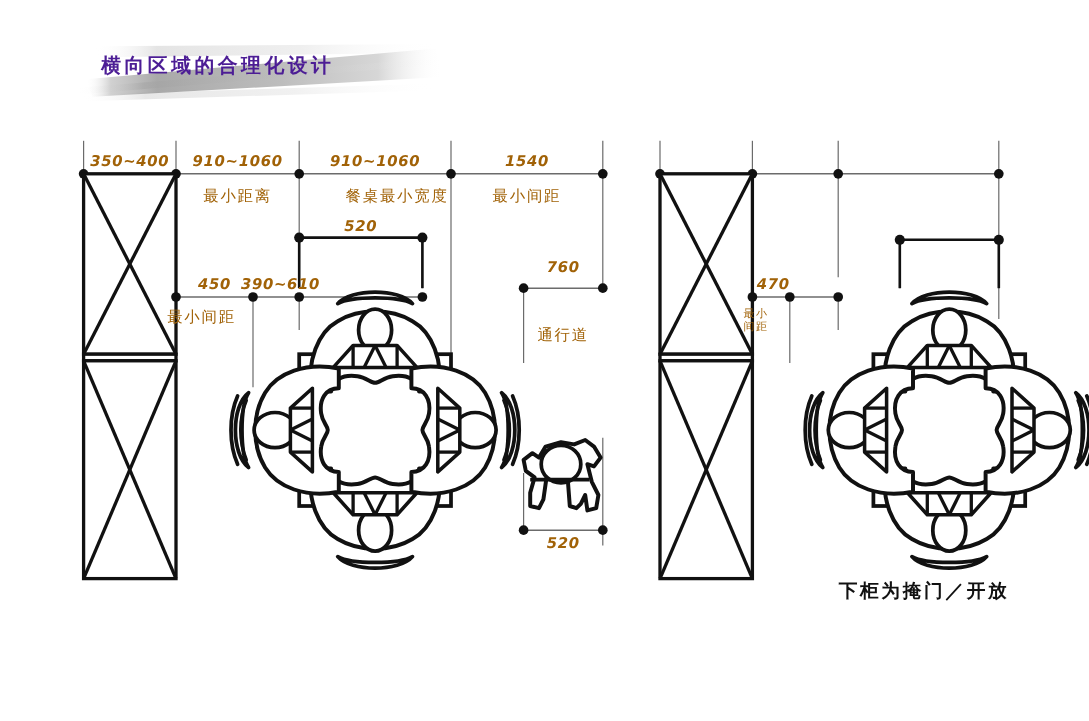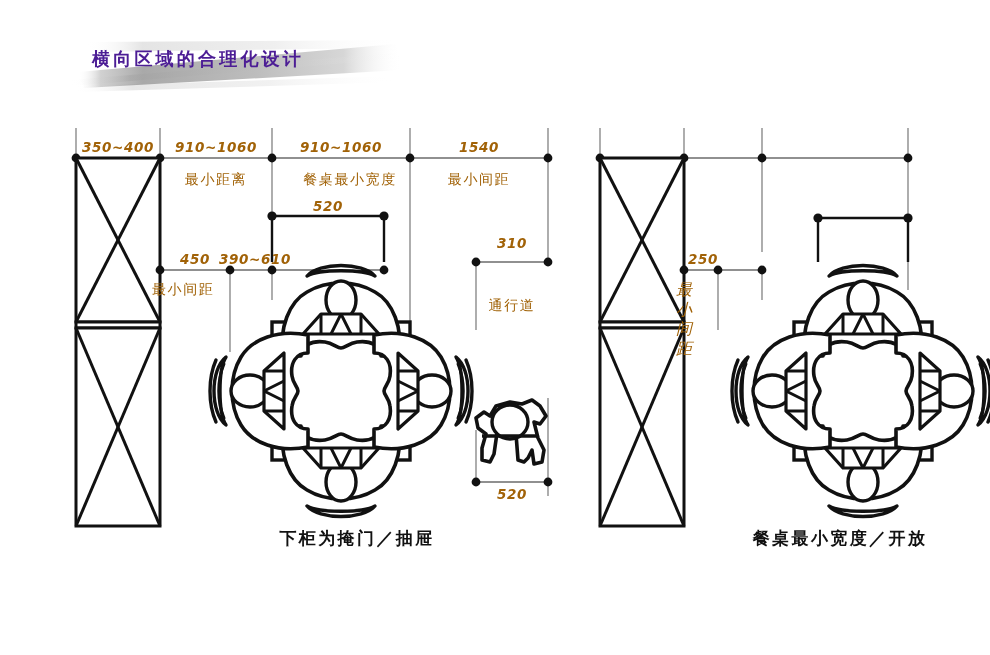"餐桌最小宽度" div.lbl { left: 350px -> 361px }
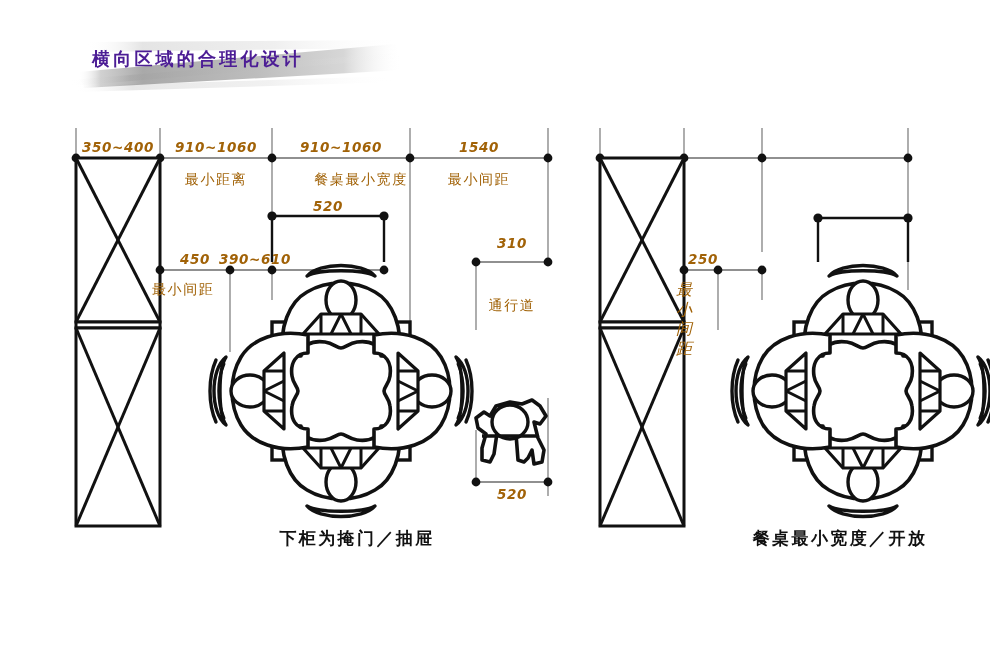"310" div.lbl { text: 310 -> 760 }
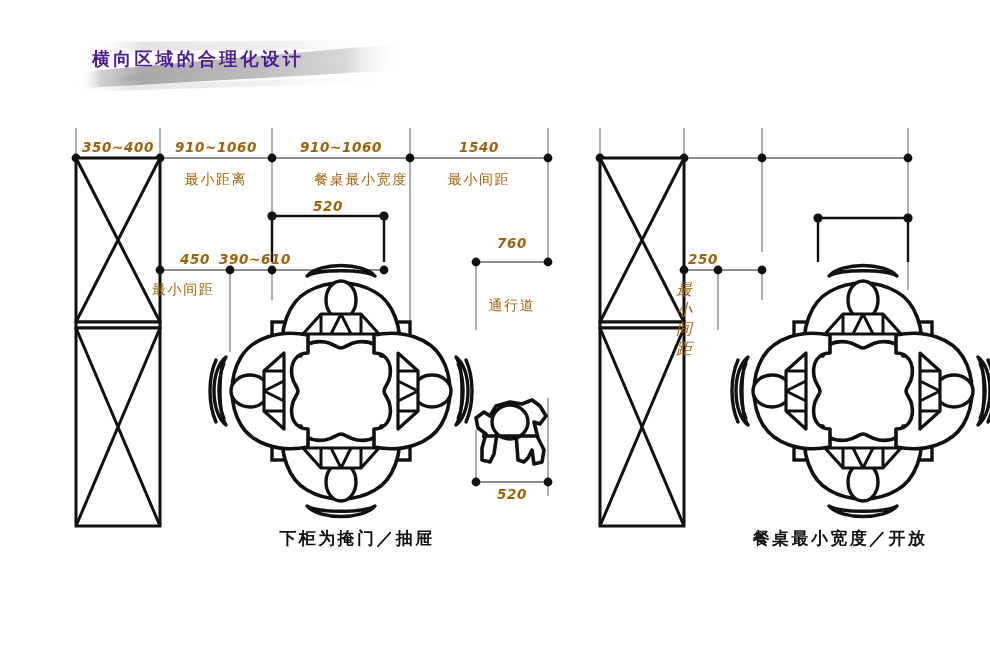"250" div.lbl { text: 250 -> 470 }
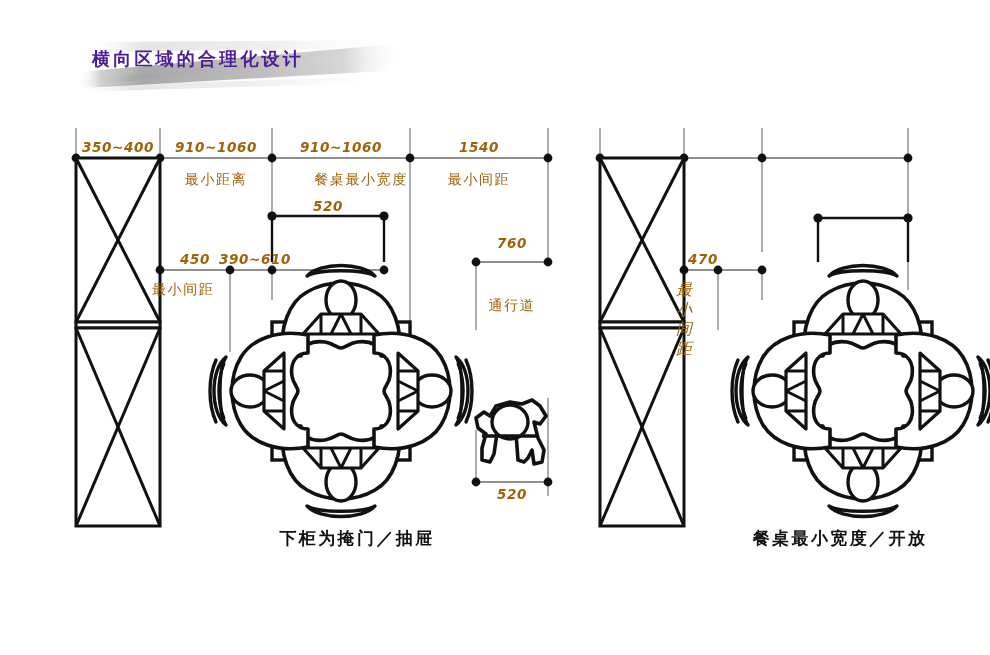"最小 间距" .dim-cn-stack { font-size: 16px -> 10px; font-style: italic -> none }
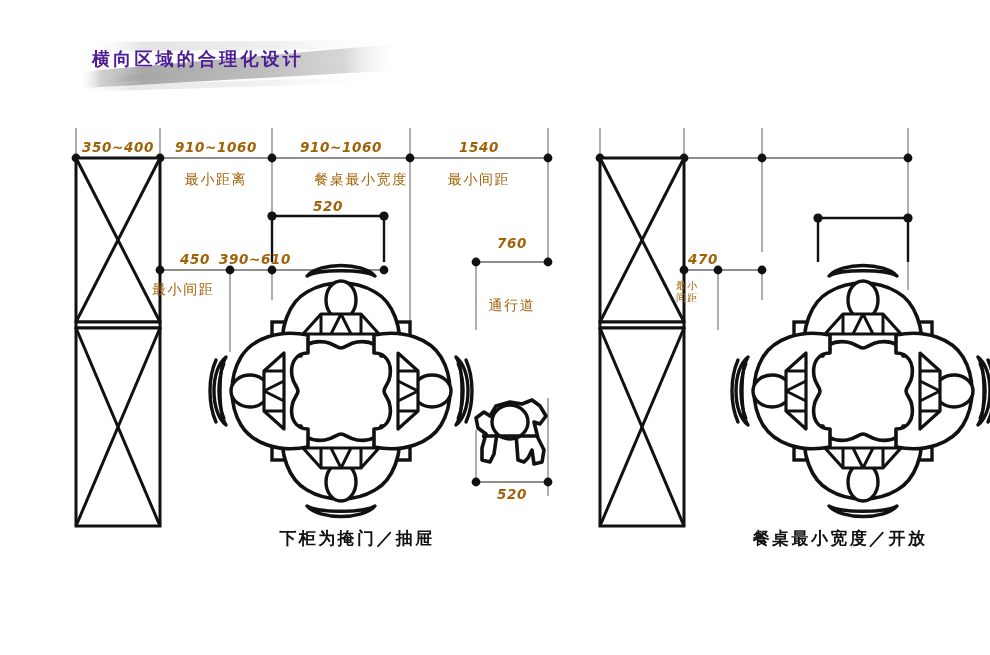"下柜为掩门／抽屉" div.lbl { html: <div>下柜为掩门／抽屉</div> -> none }
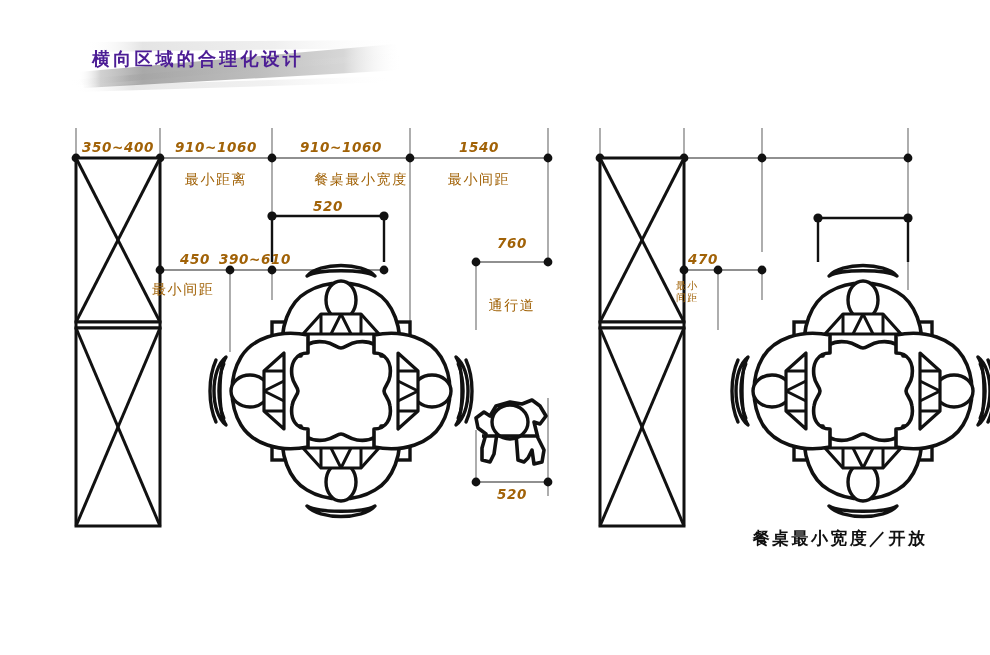"餐桌最小宽度／开放" div.lbl { text: 餐桌最小宽度 -> 下柜为掩门 }
